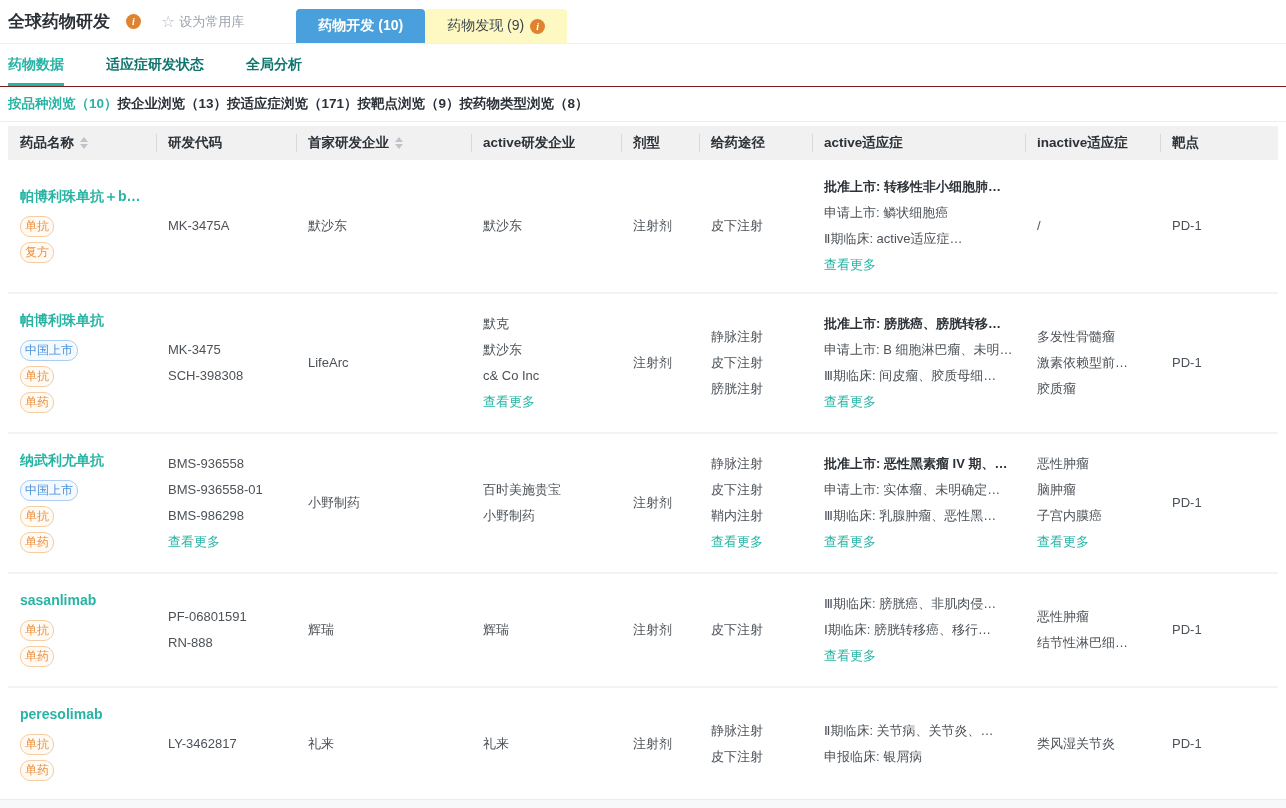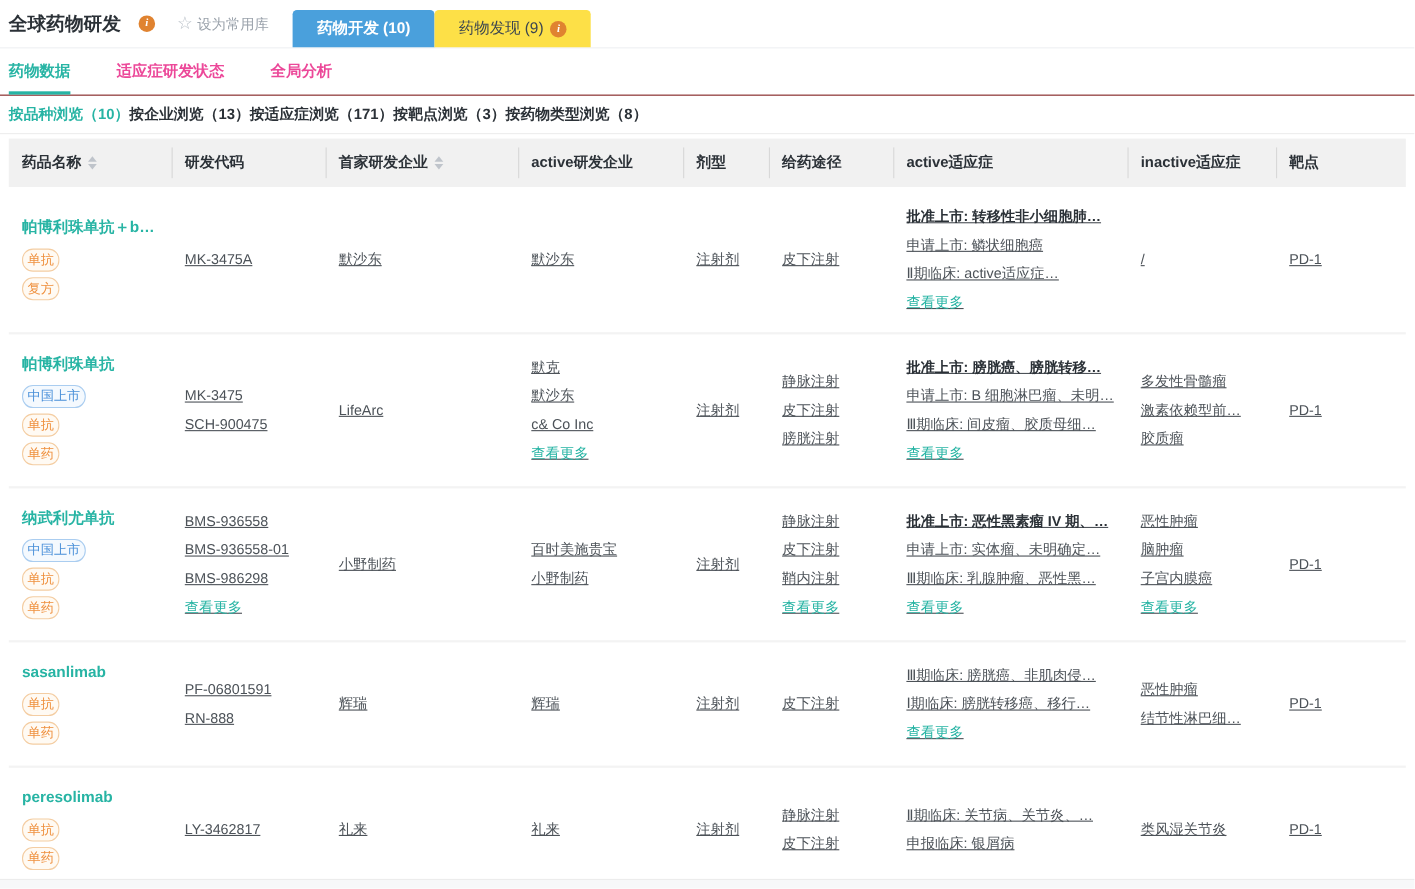"药物开发 (10)" .tabs { margin-left: 22px -> 52px }
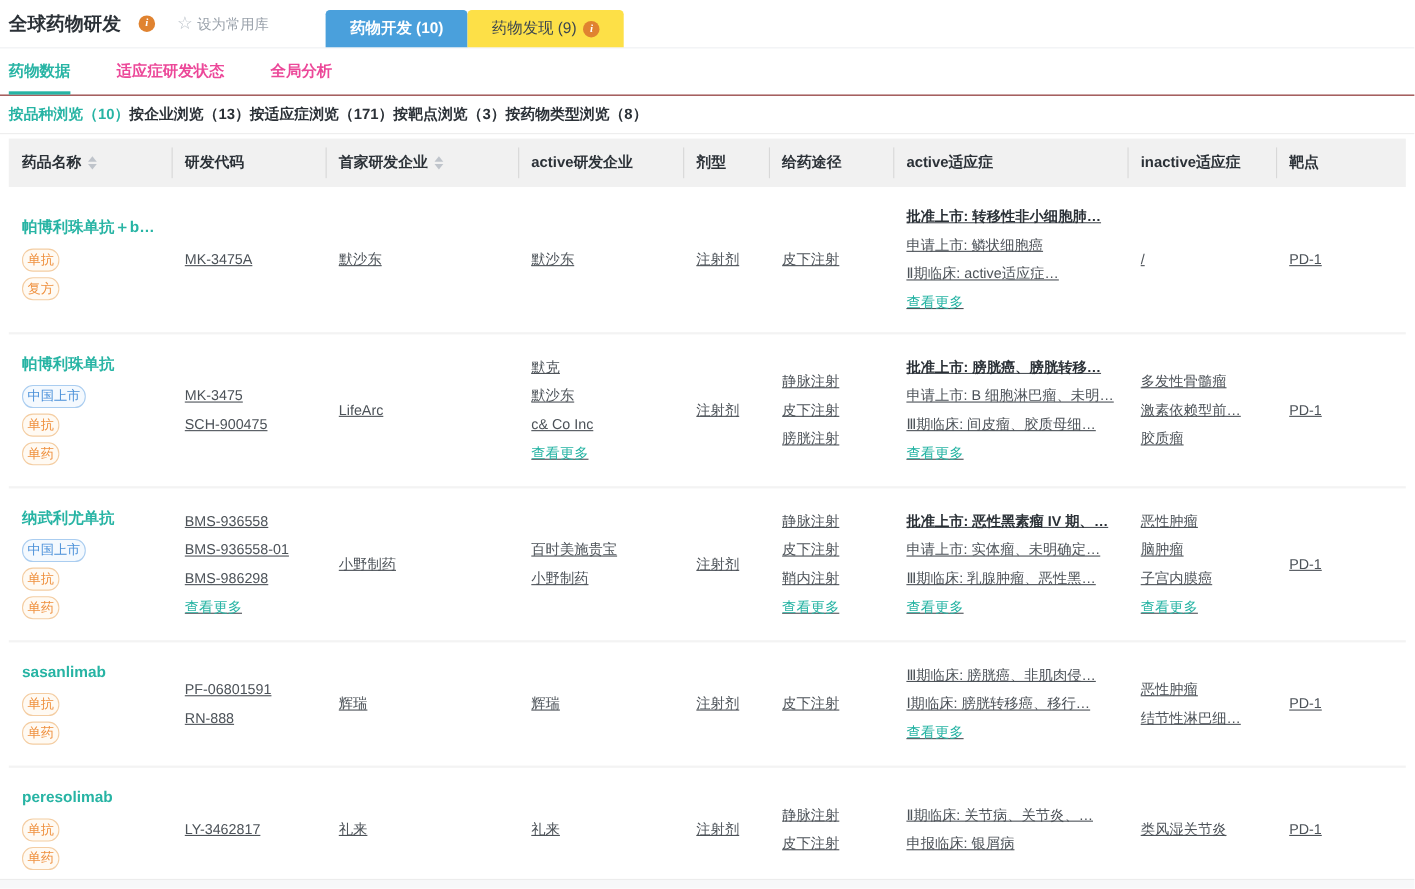"药物发现 (9)" .tab { background: #fde047 -> #fef9c3 }
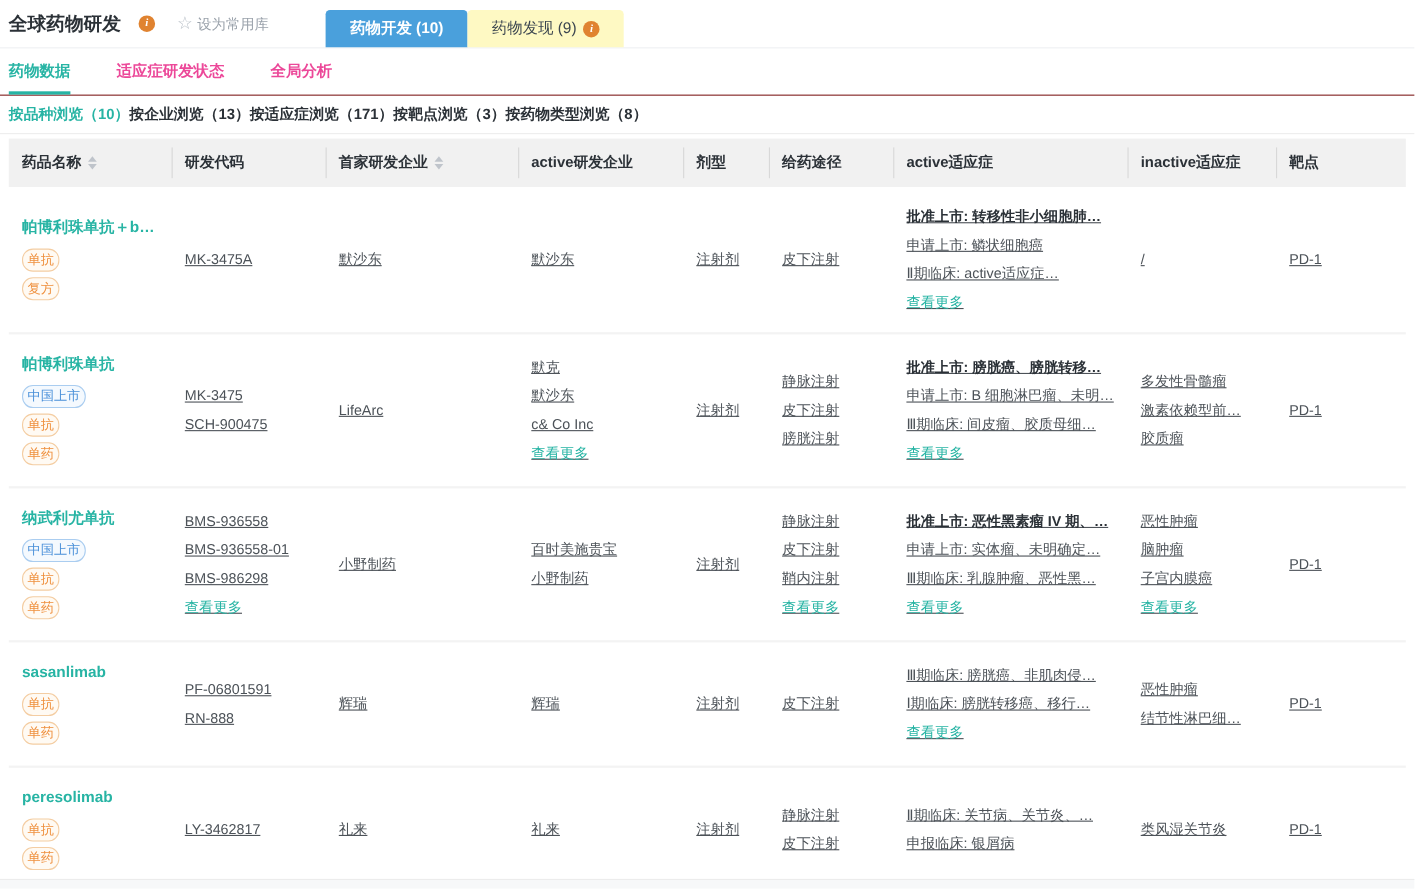"适应症研发状态" .subnav-item { color: #ec4899 -> #0f766e }
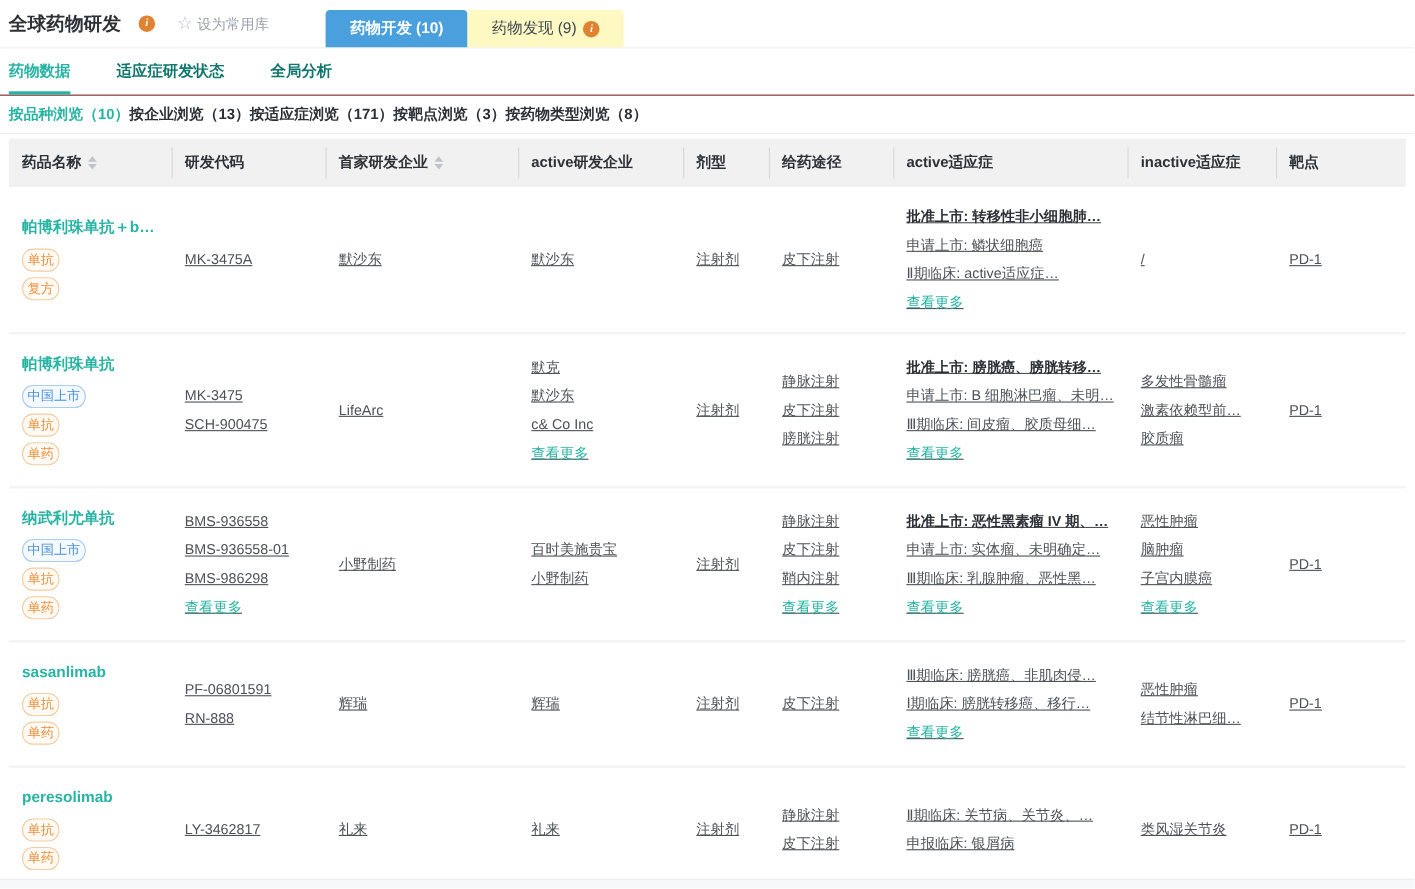"按靶点浏览（3）" div.filter-item { text: 3 -> 9 }
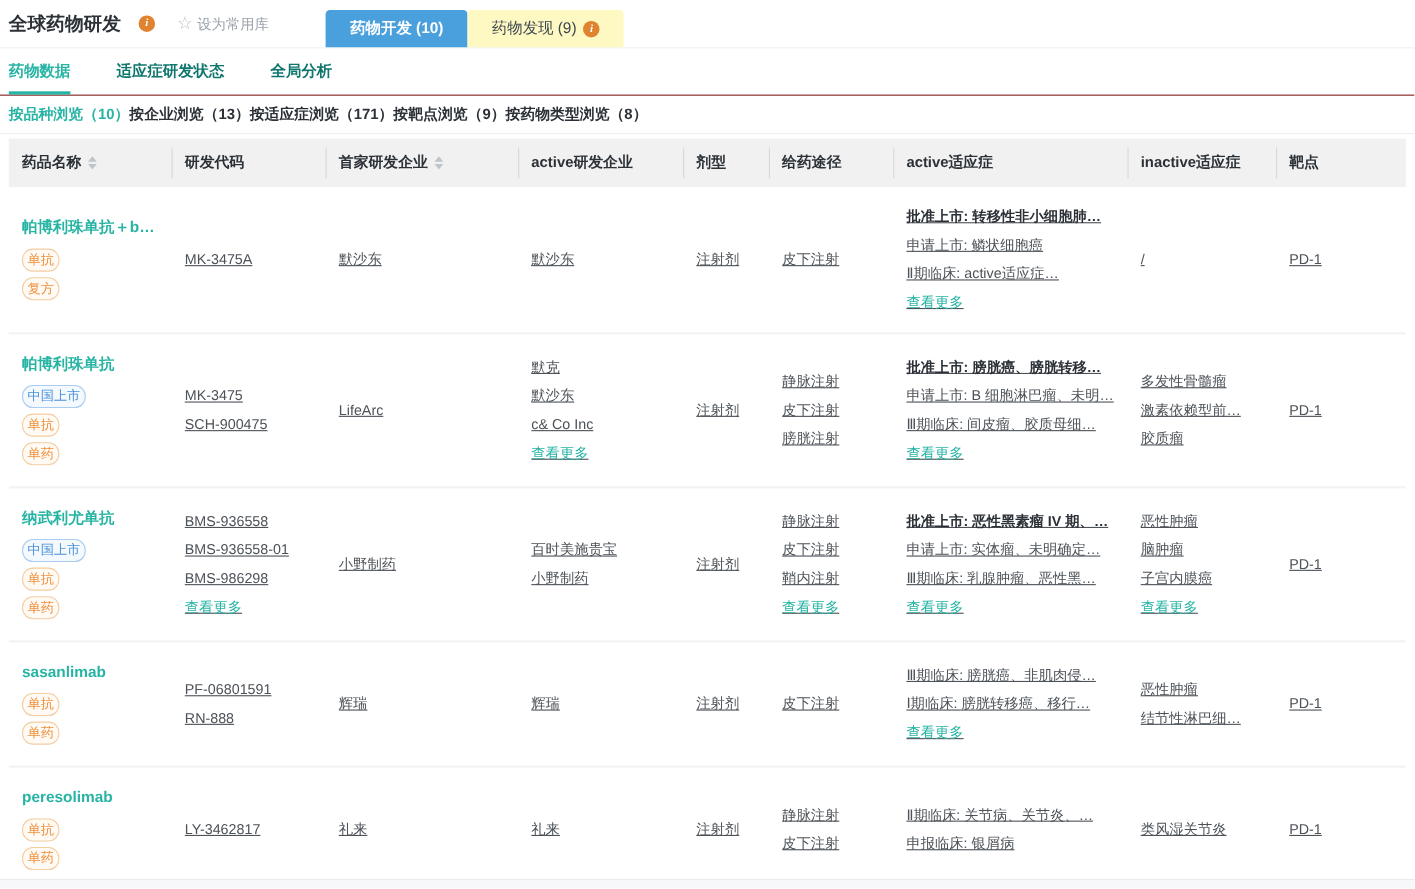"药品名称" .thead { height: 44px -> 34px }
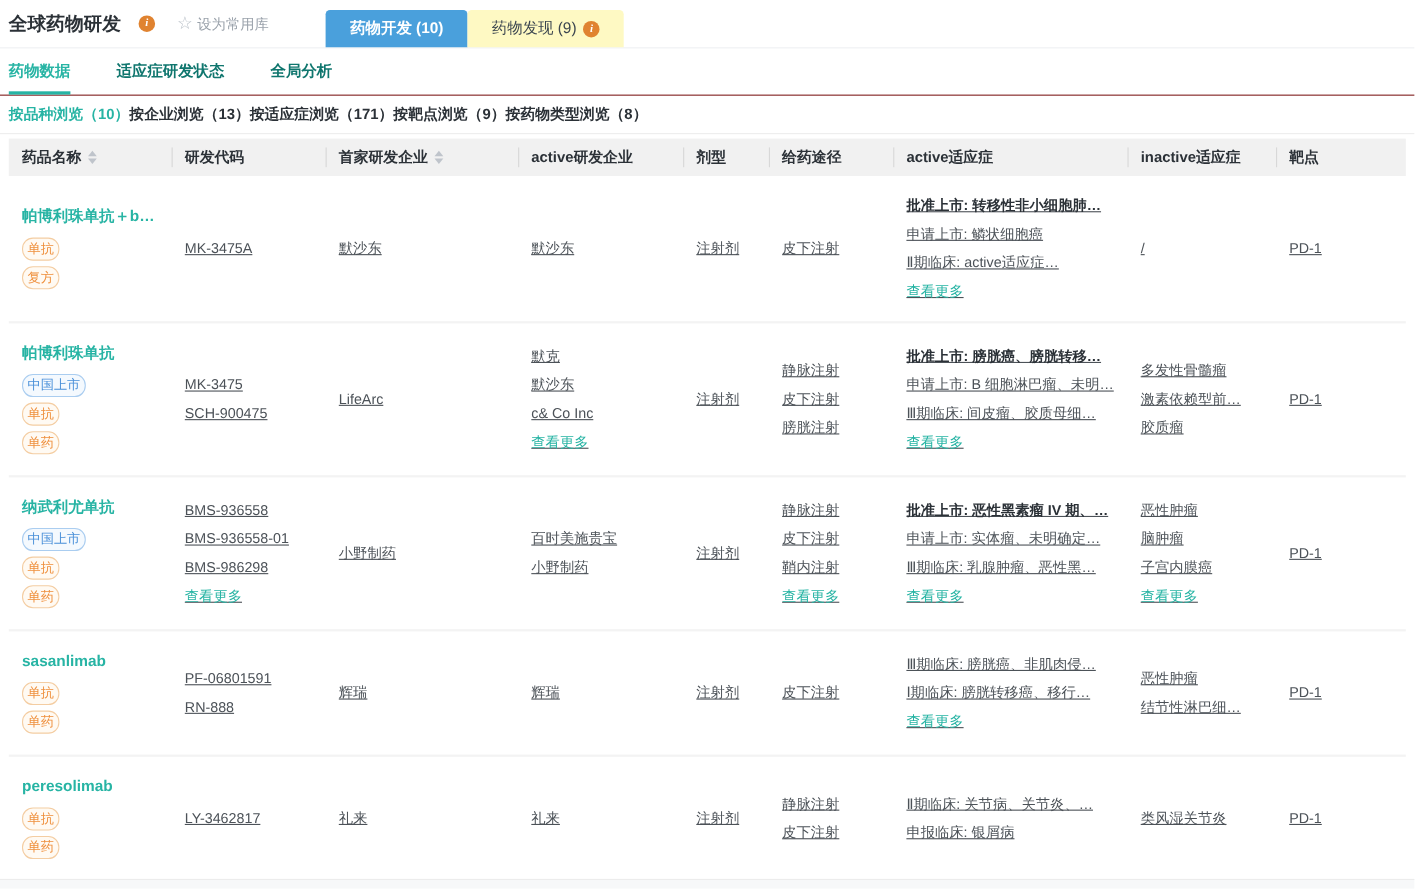"帕博利珠单抗＋b…" .trow { text-decoration: underline -> none }
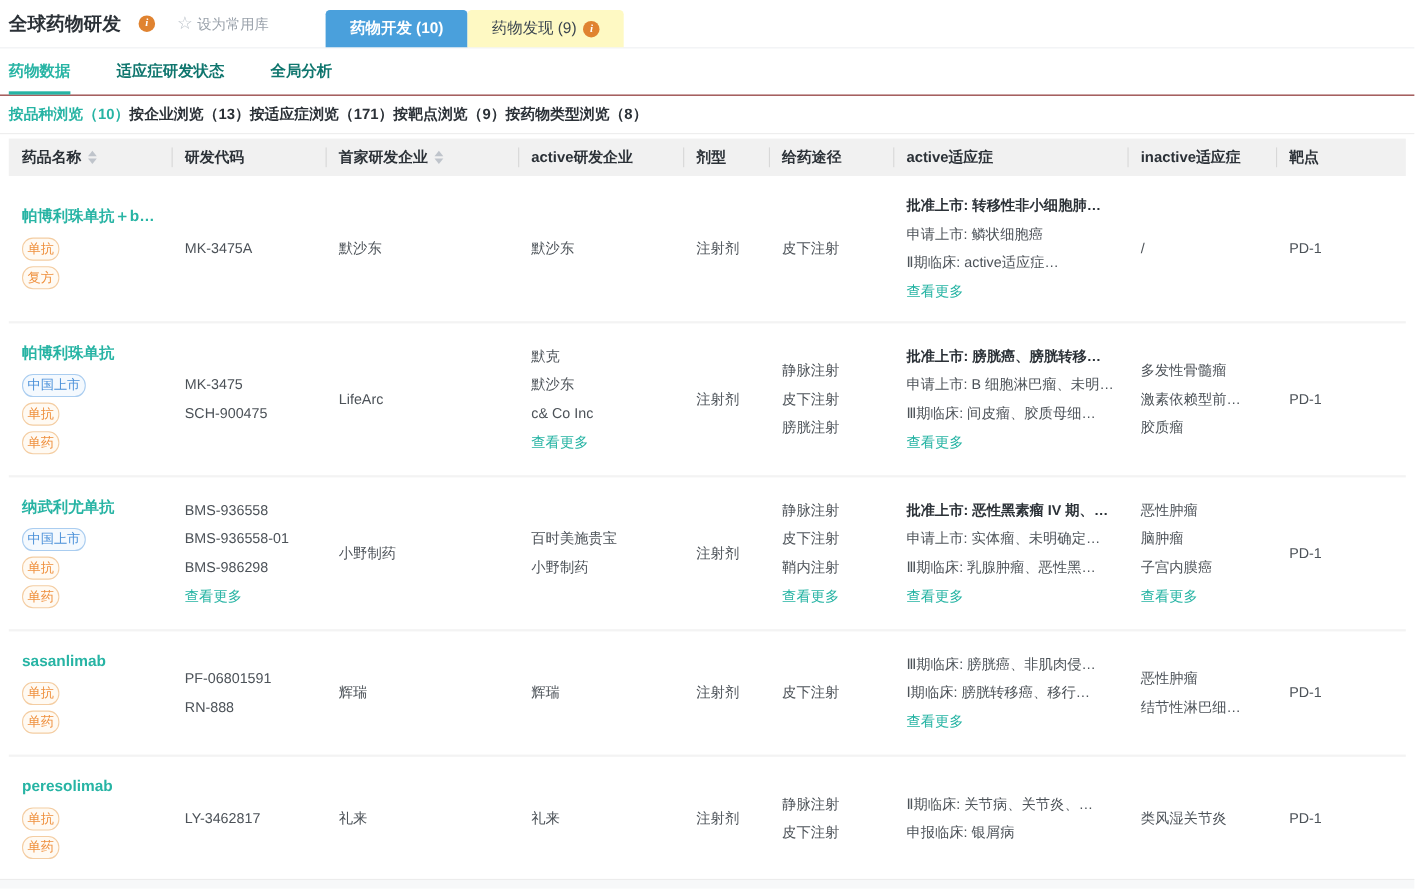"SCH-900475" div { text: SCH-900475 -> SCH-398308 }
